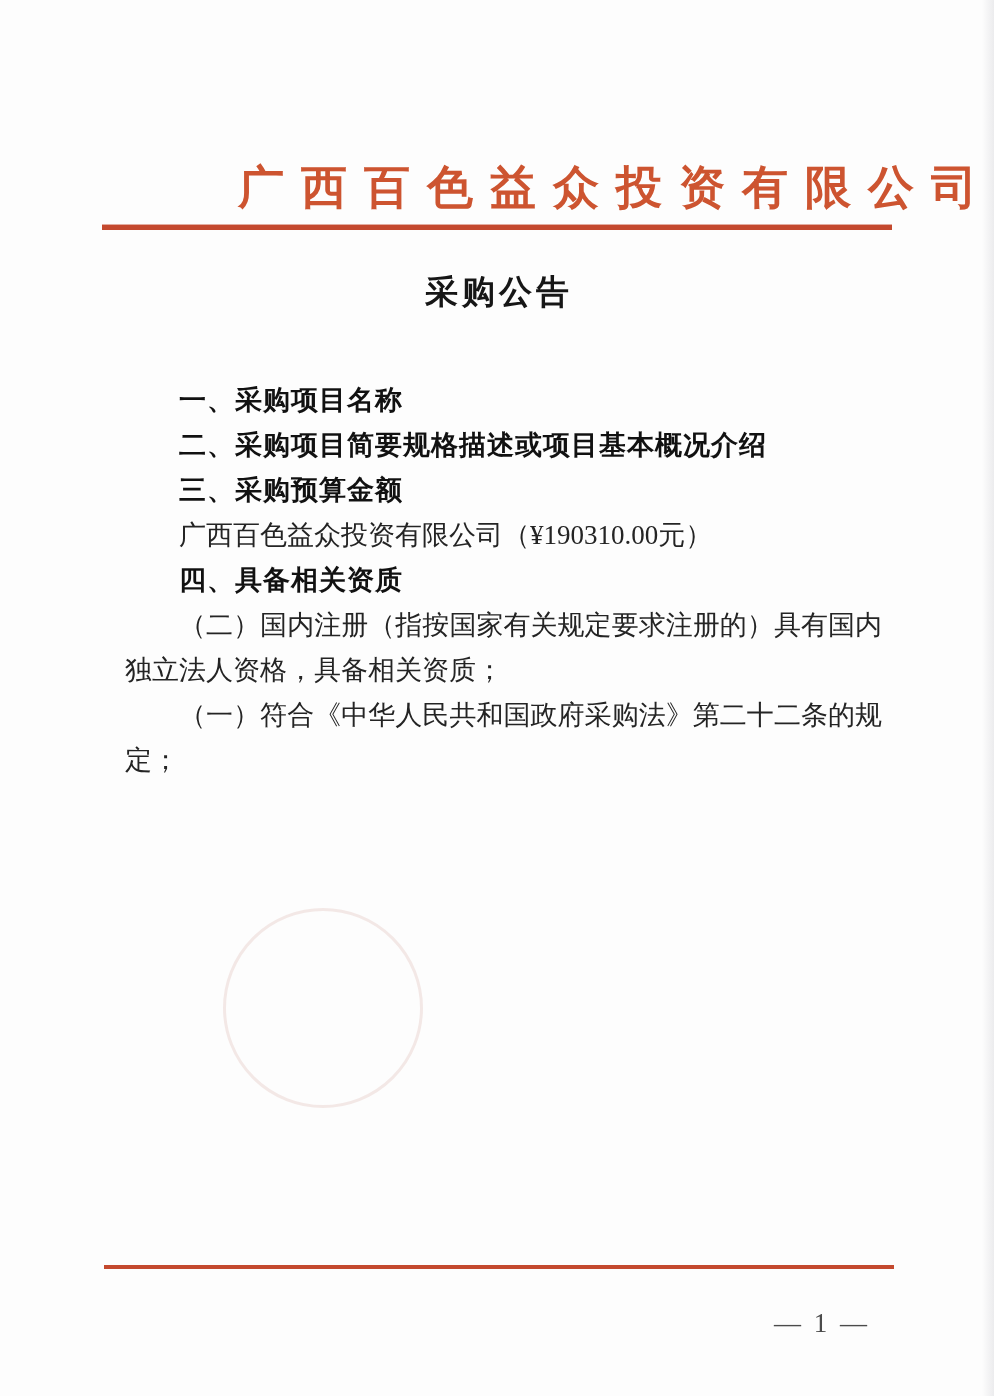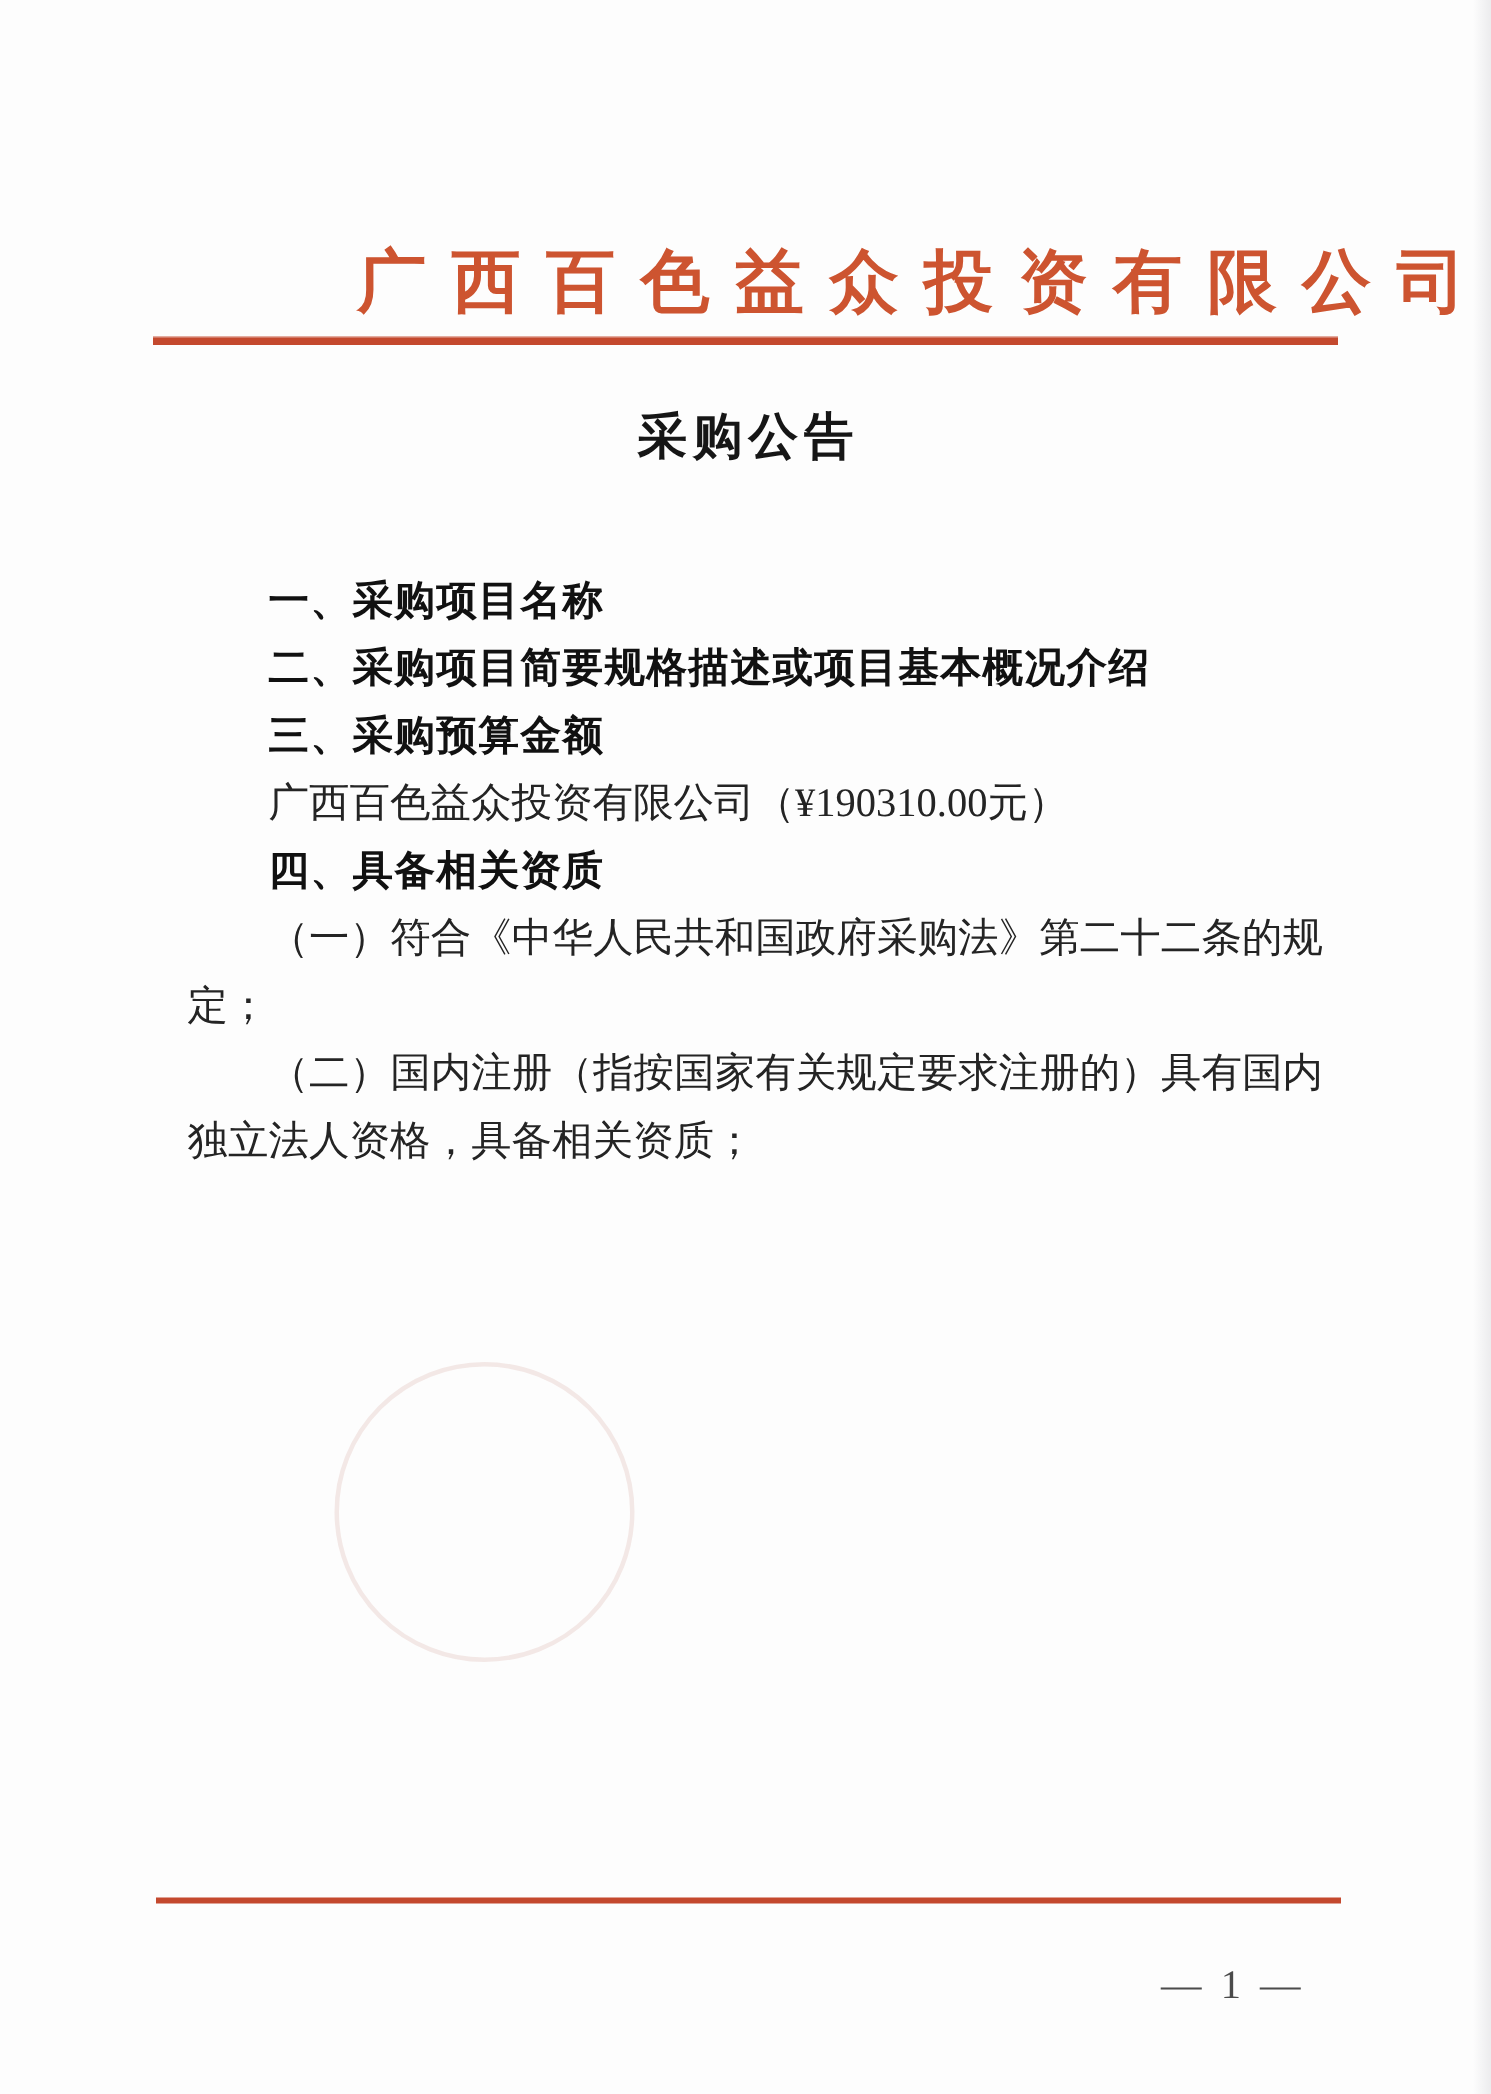"（一）符合《中华人民共和国政府采购法》第二十二条的规定；" p { order: before "（二）国内注册（指按国家有关规定要求注册的）具有国内独立法人资格，具备相关资质；" -> after "（二）国内注册（指按国家有关规定要求注册的）具有国内独立法人资格，具备相关资质；" }
